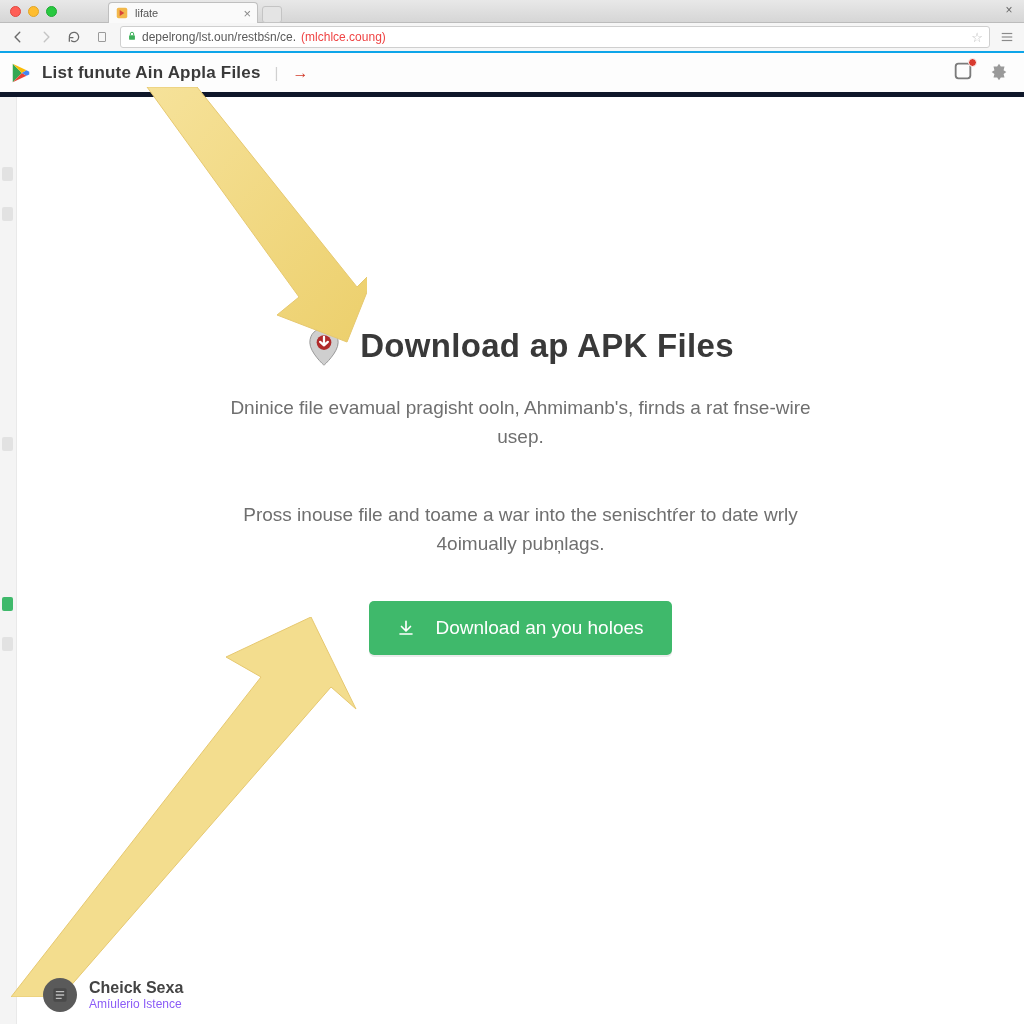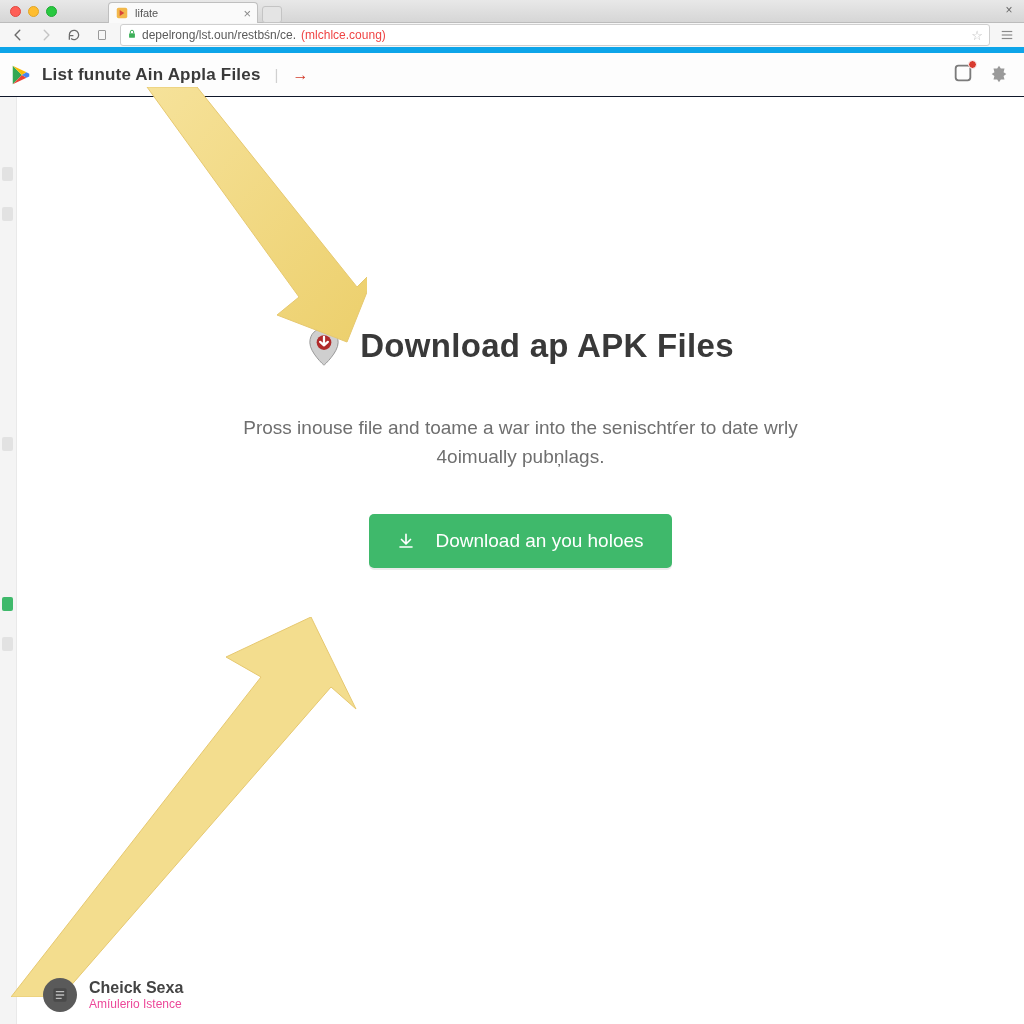"depelrong/lst.oun/restbśn/ce." .addrbar { border-bottom: 6px solid #0ea5e9 -> 2px solid #0ea5e9 }
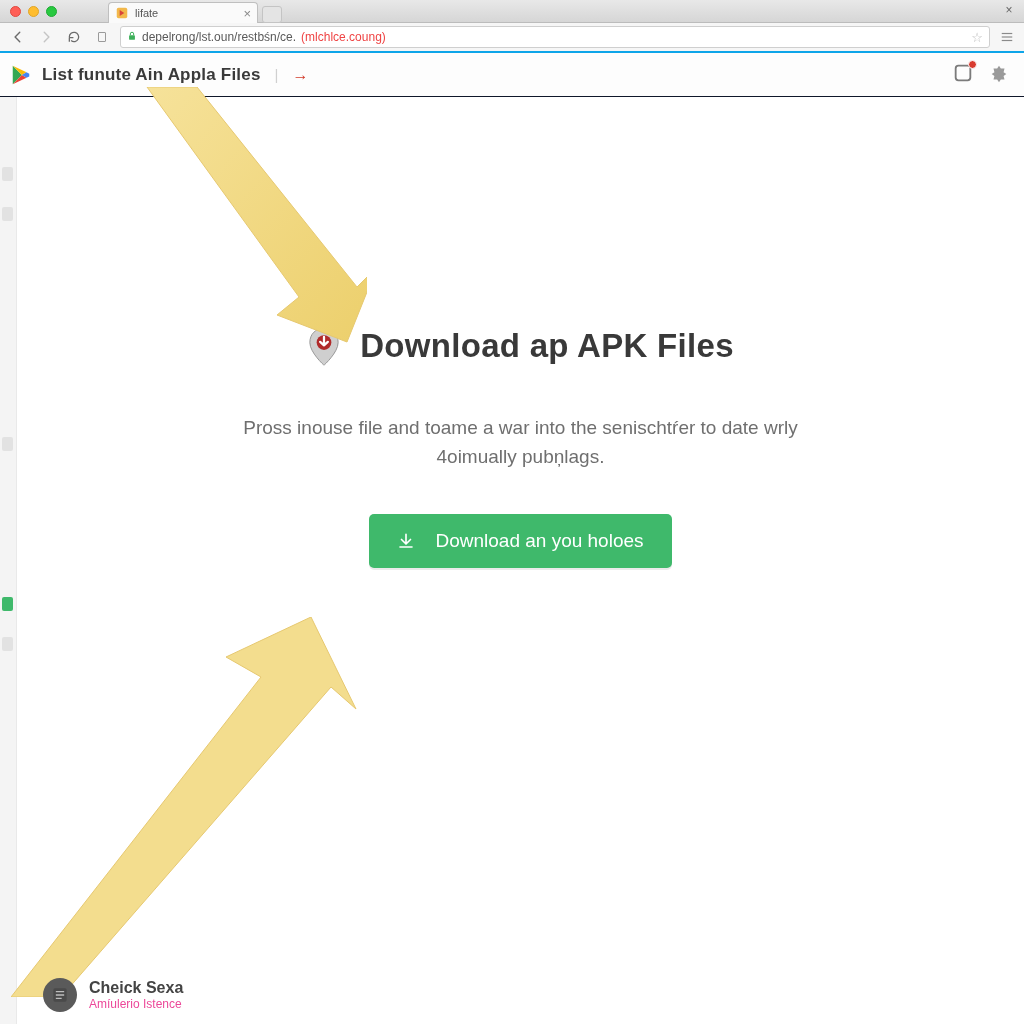"List funute Ain Appla Files" .pageheader { border-bottom: 1px solid #0f172a -> 5px solid #0f172a }
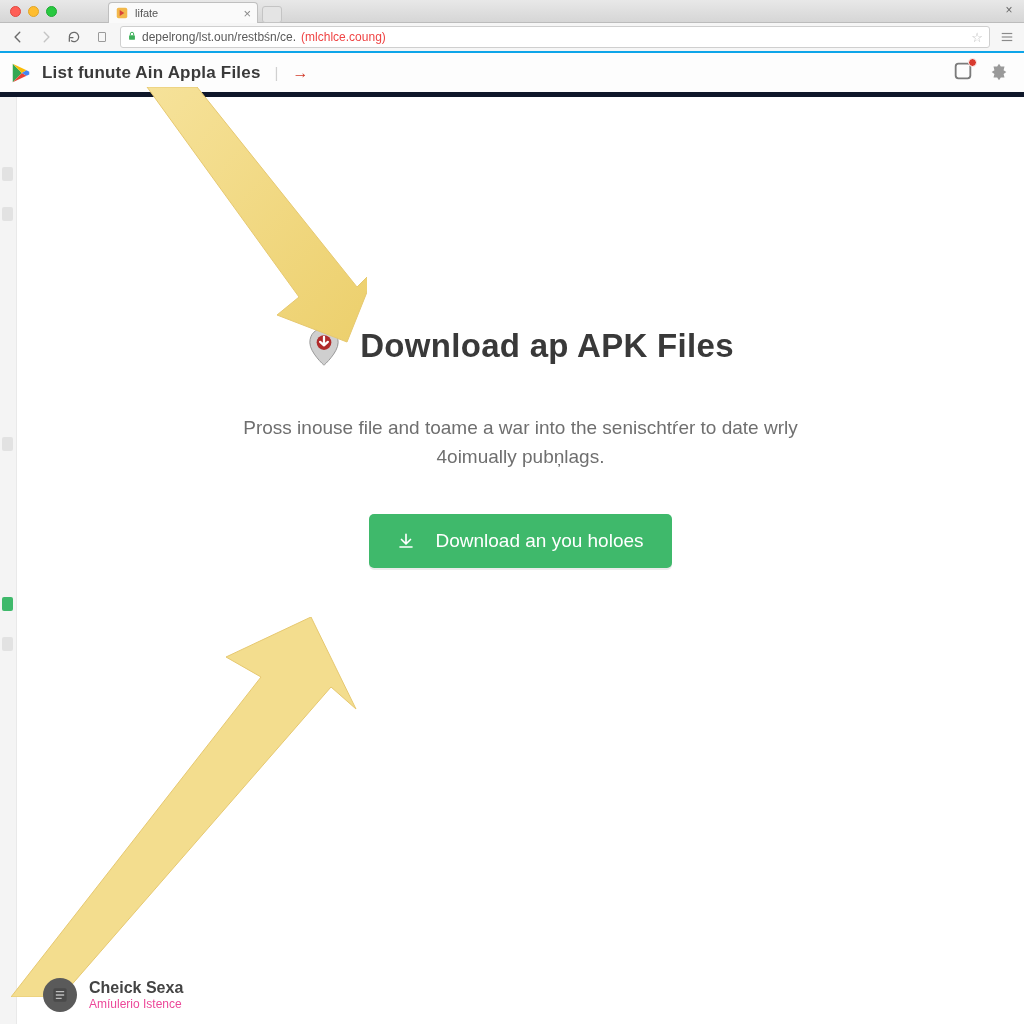"Dninice file evamual pragisht ooln," p.hero-p { html: none -> <p>Dninice file evamual pragisht ooln, Ahmimanb's, firnds a rat fnse-wire usep.</p> }
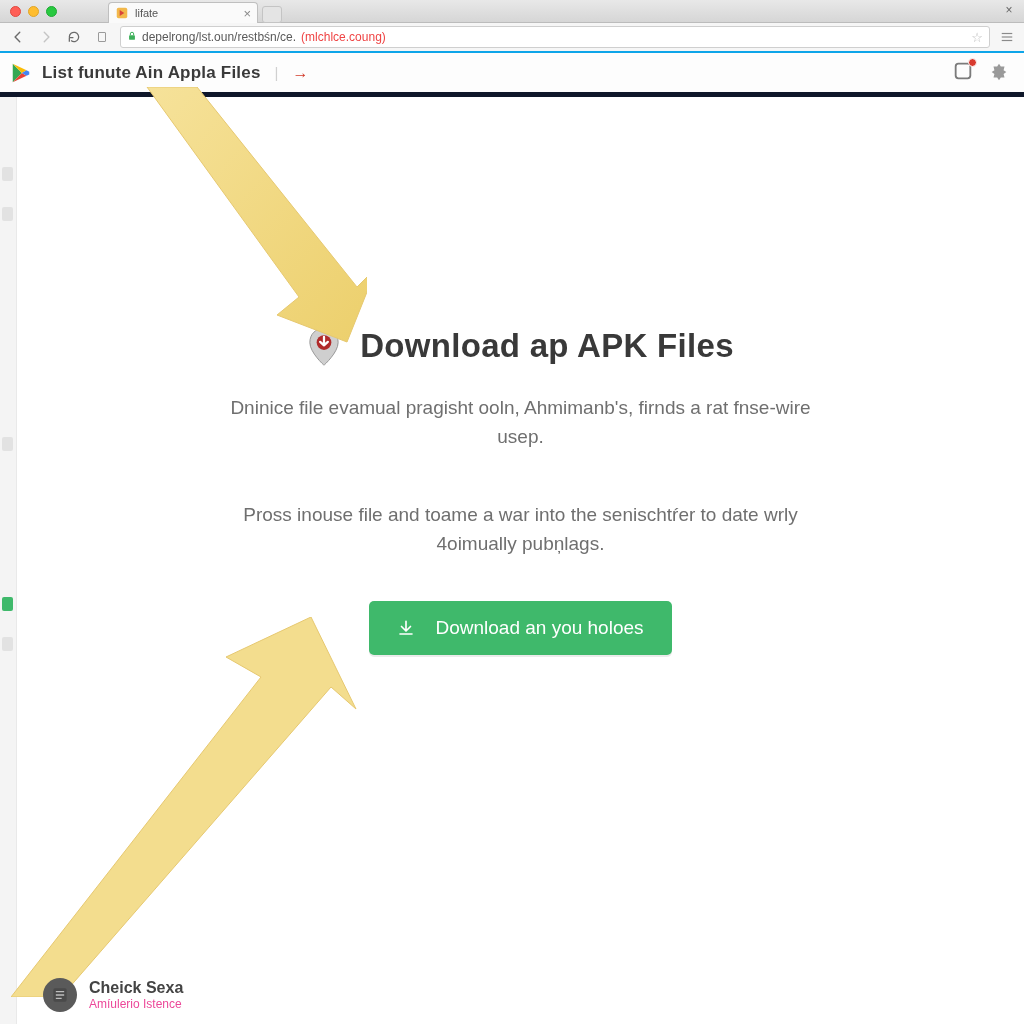"Amíulerio Istence" .footer .ftext .f2 { color: #ec4899 -> #8b5cf6 }
